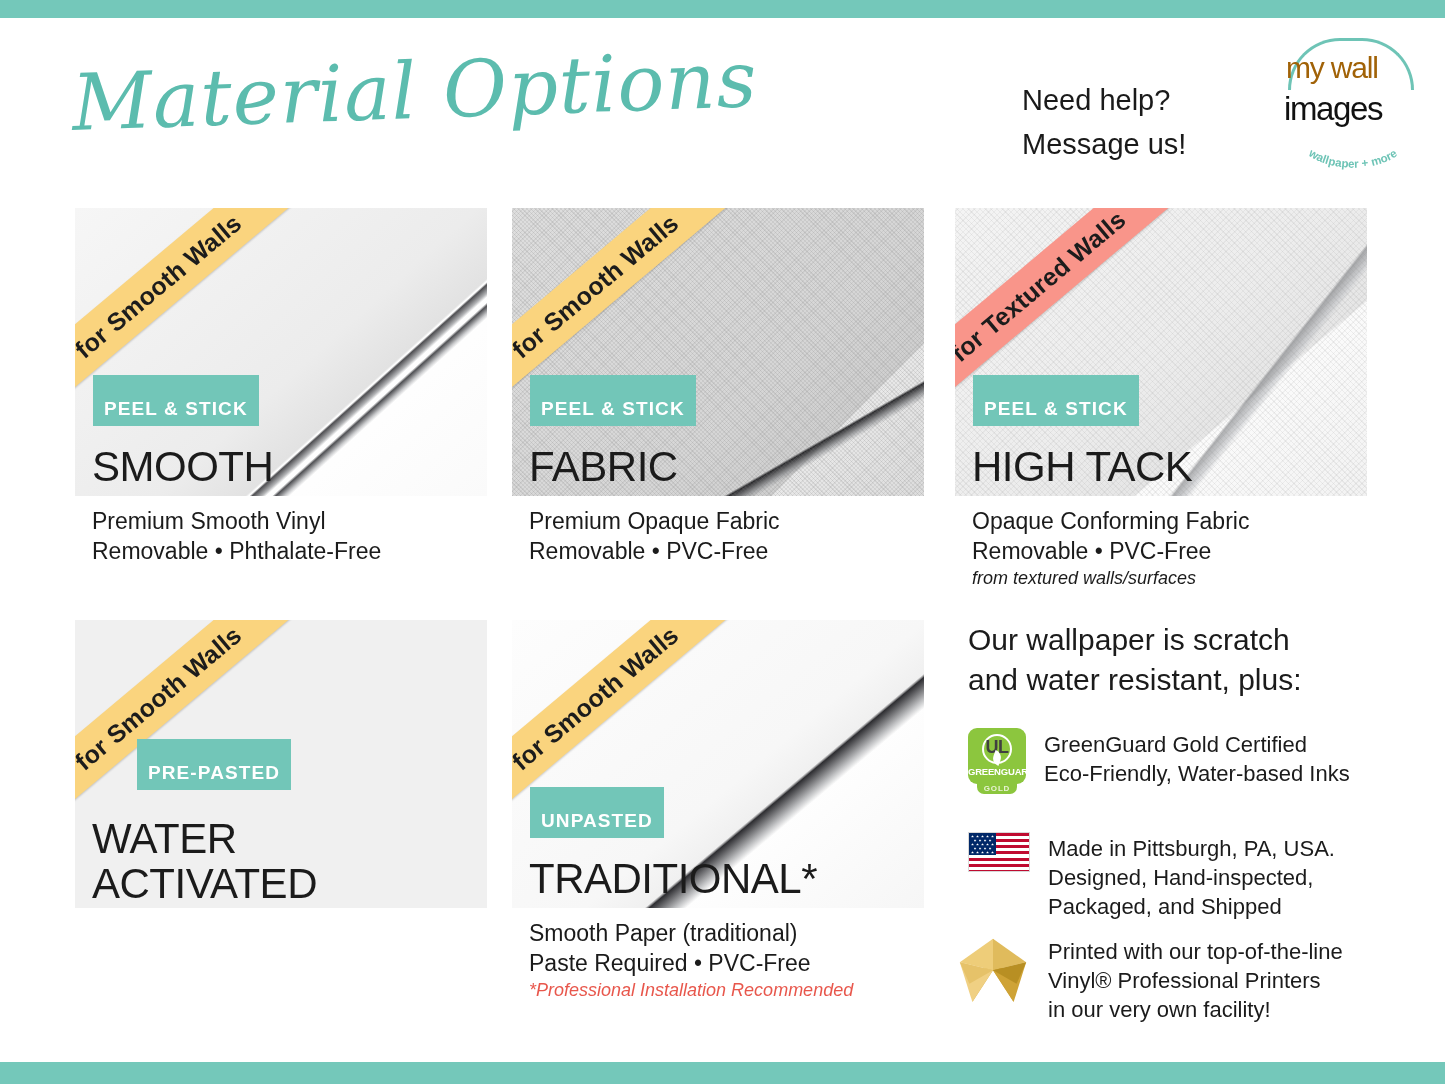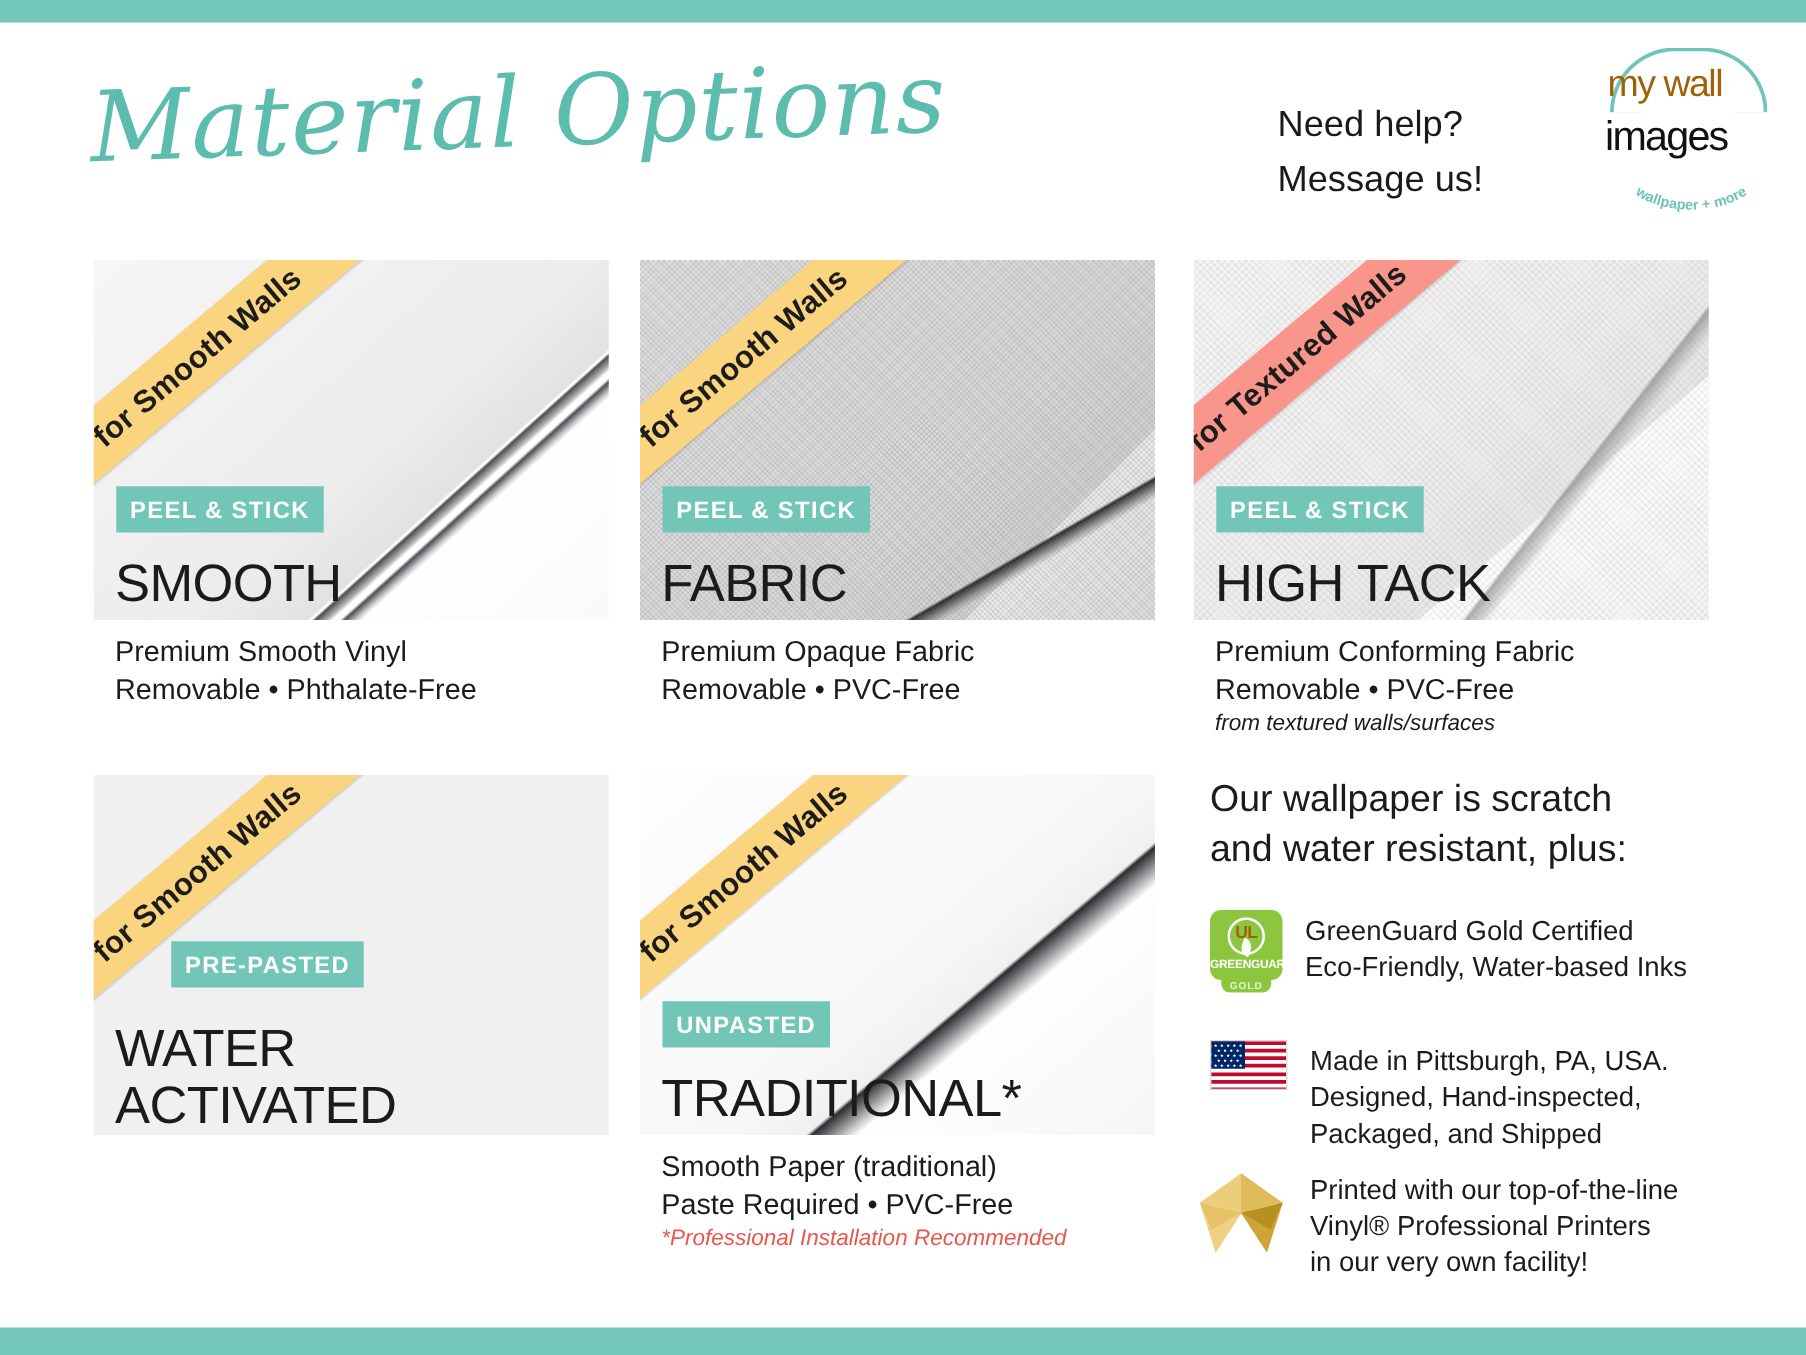"PEEL & STICK" .card-badge { padding: 9px 11px 6px 11px -> 23px 11px 6px 11px }
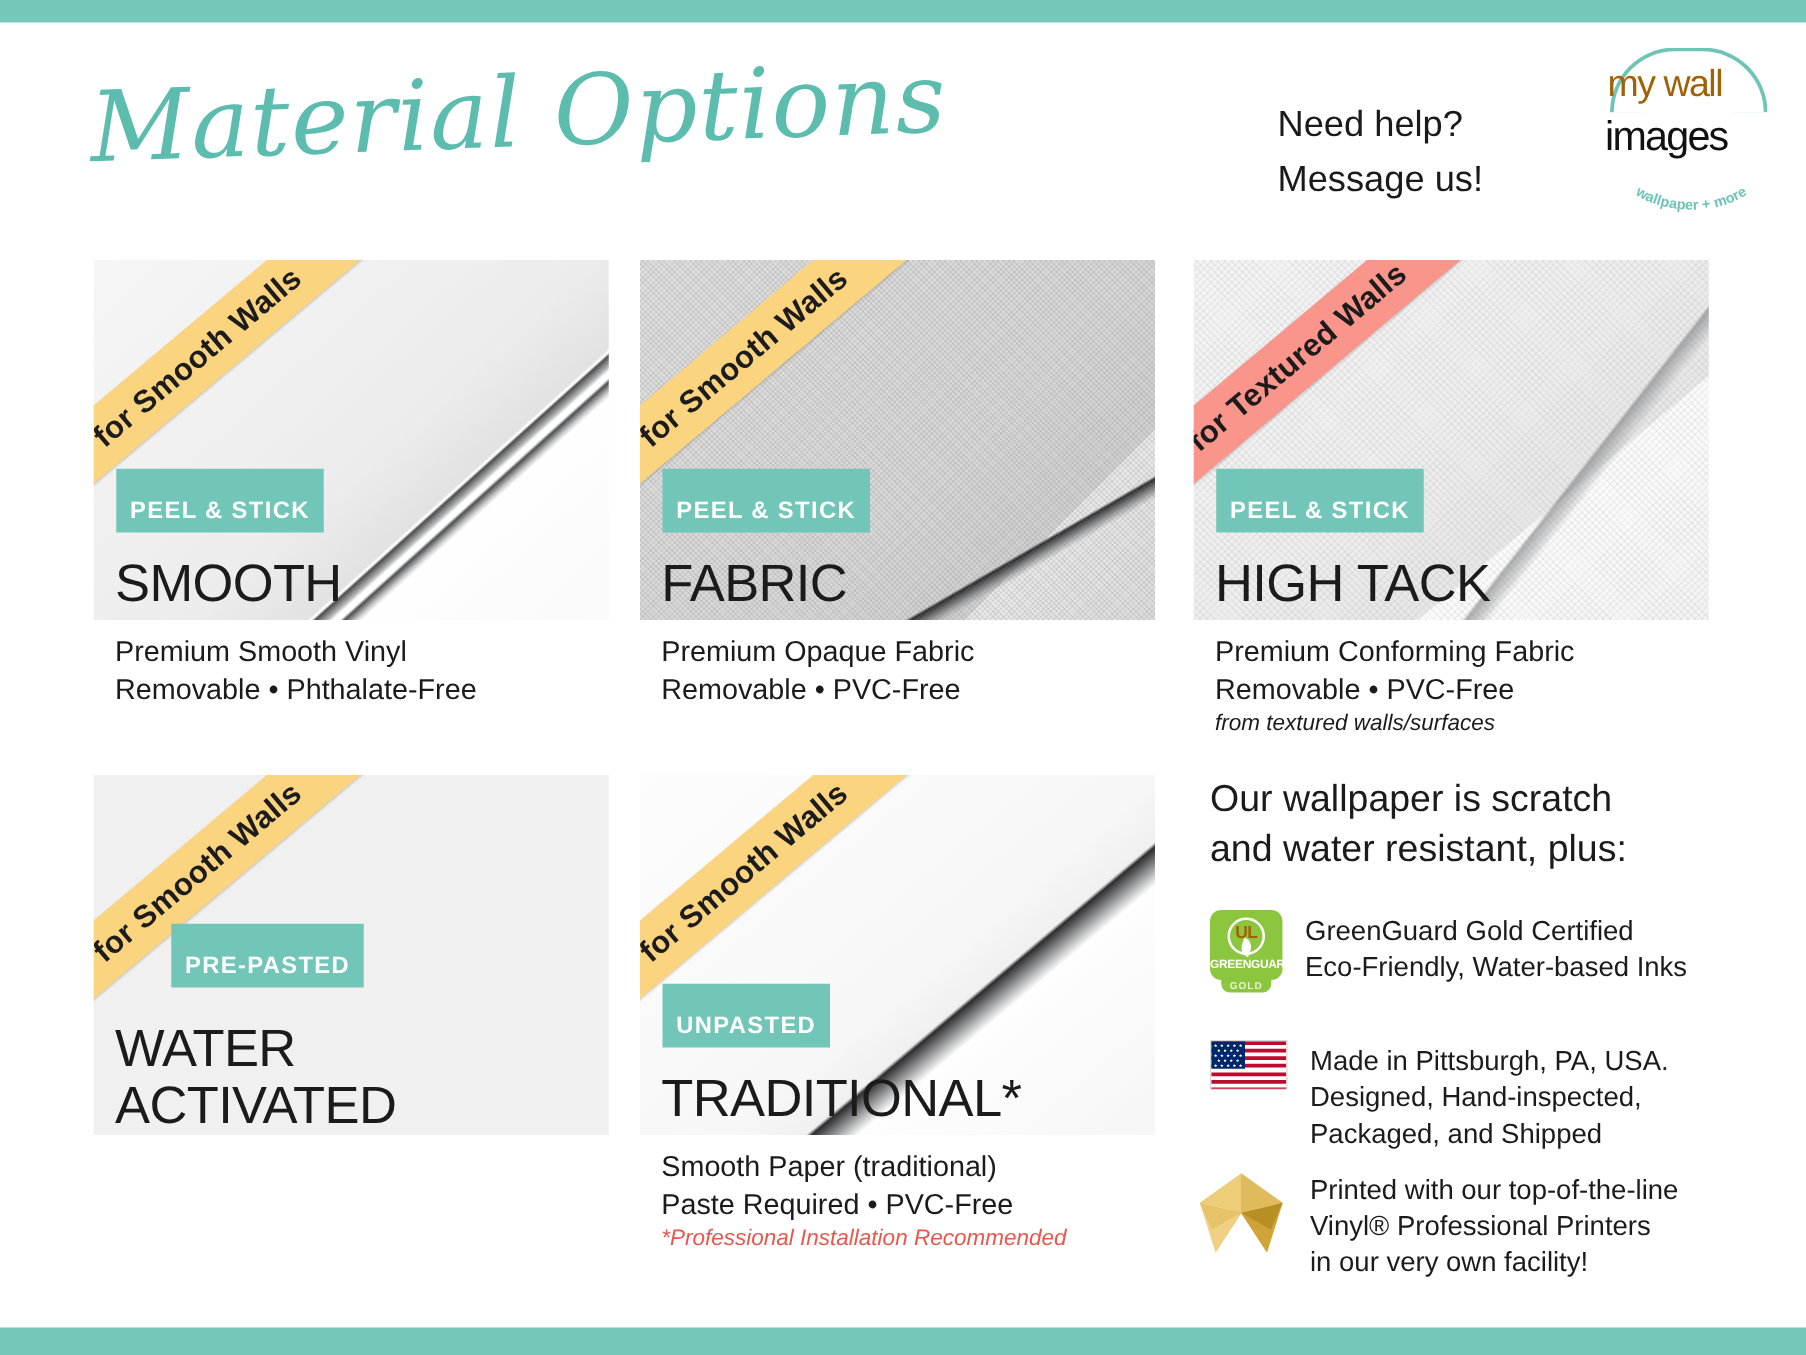"Premium Conforming Fabric" div { text: Premium -> Opaque }
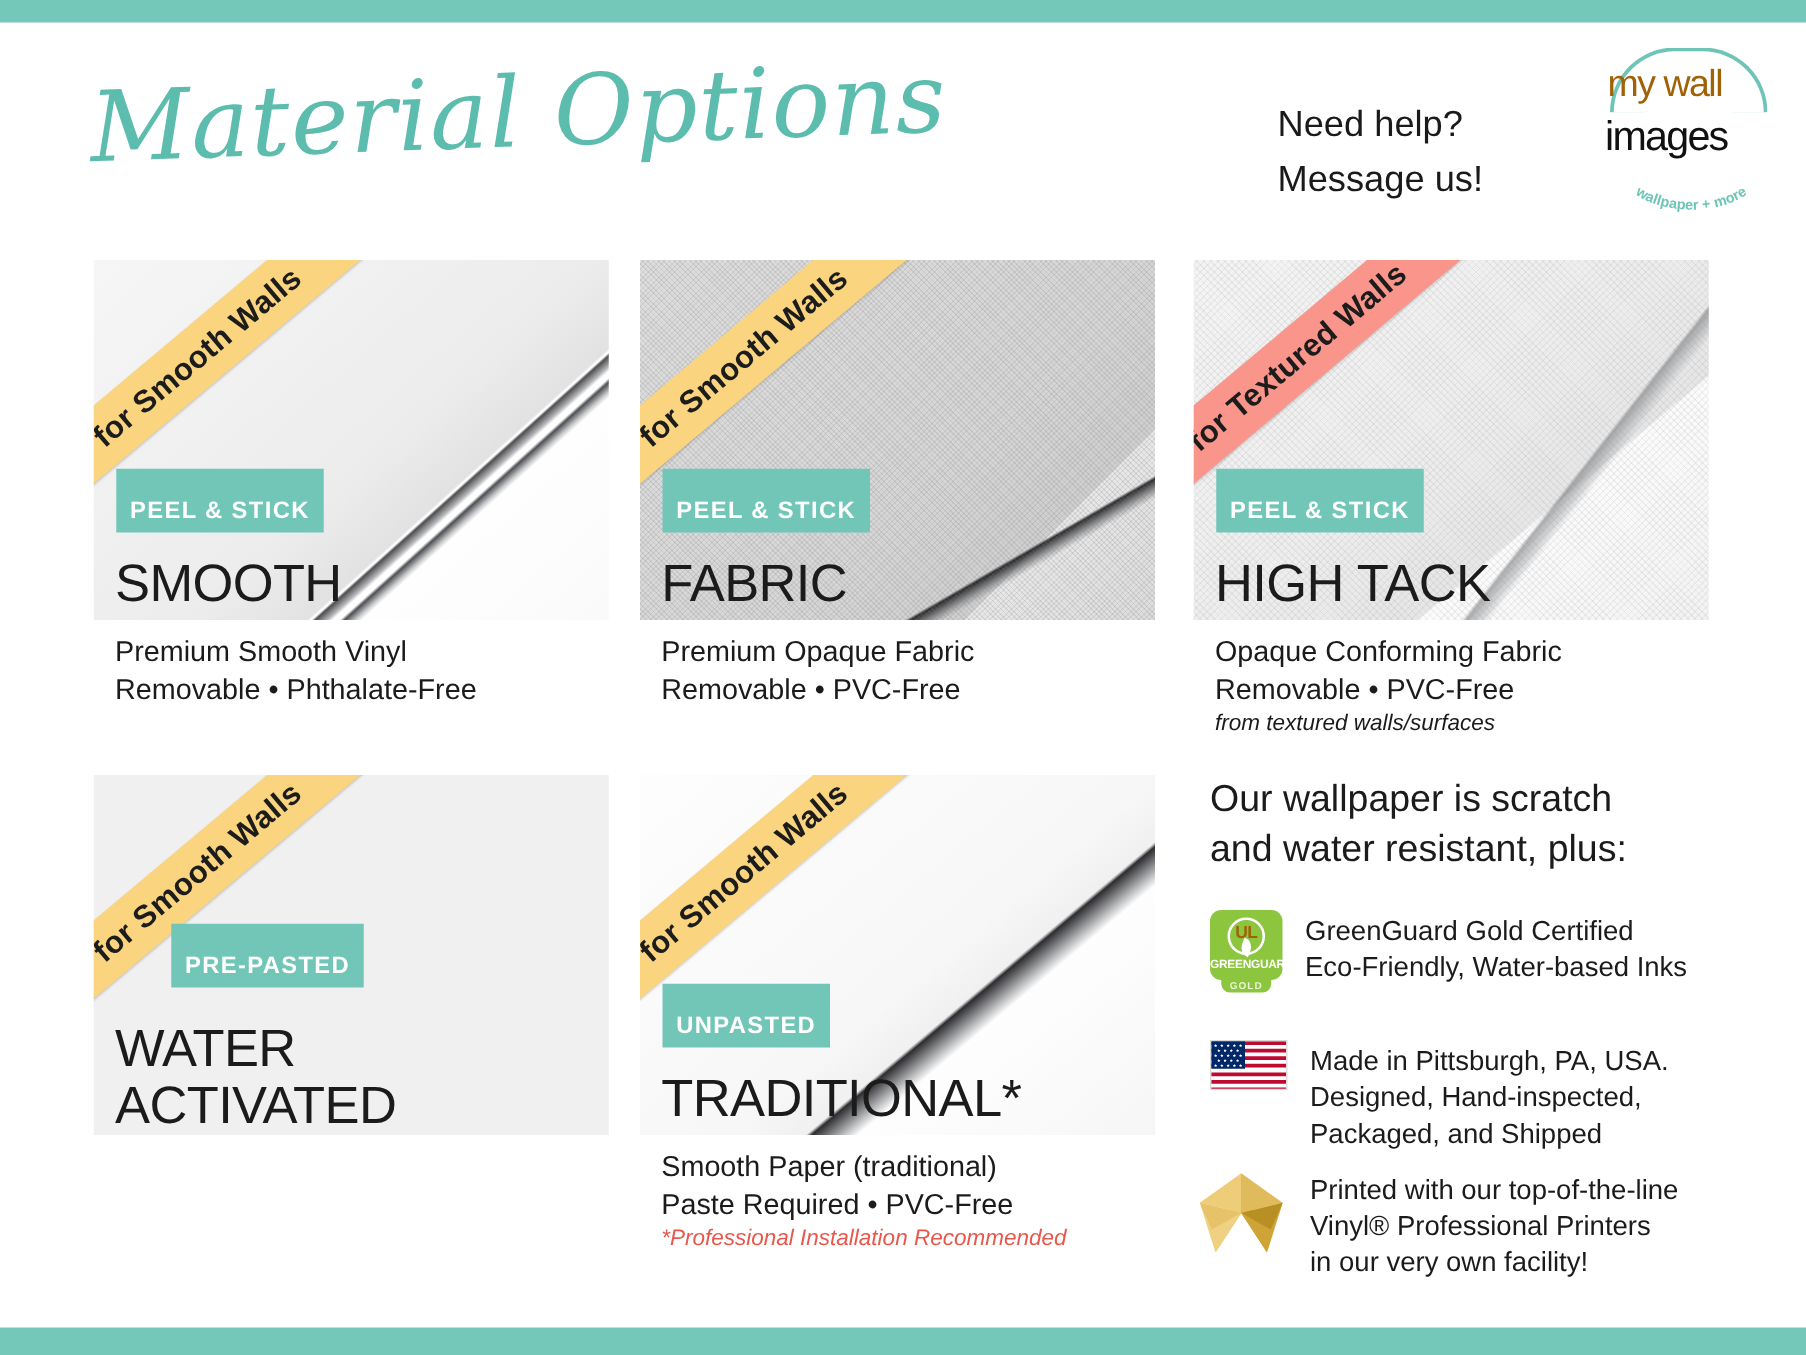"UL" .gg-ul { color: #a16207 -> #404040; font-size: 14px -> 18px }
